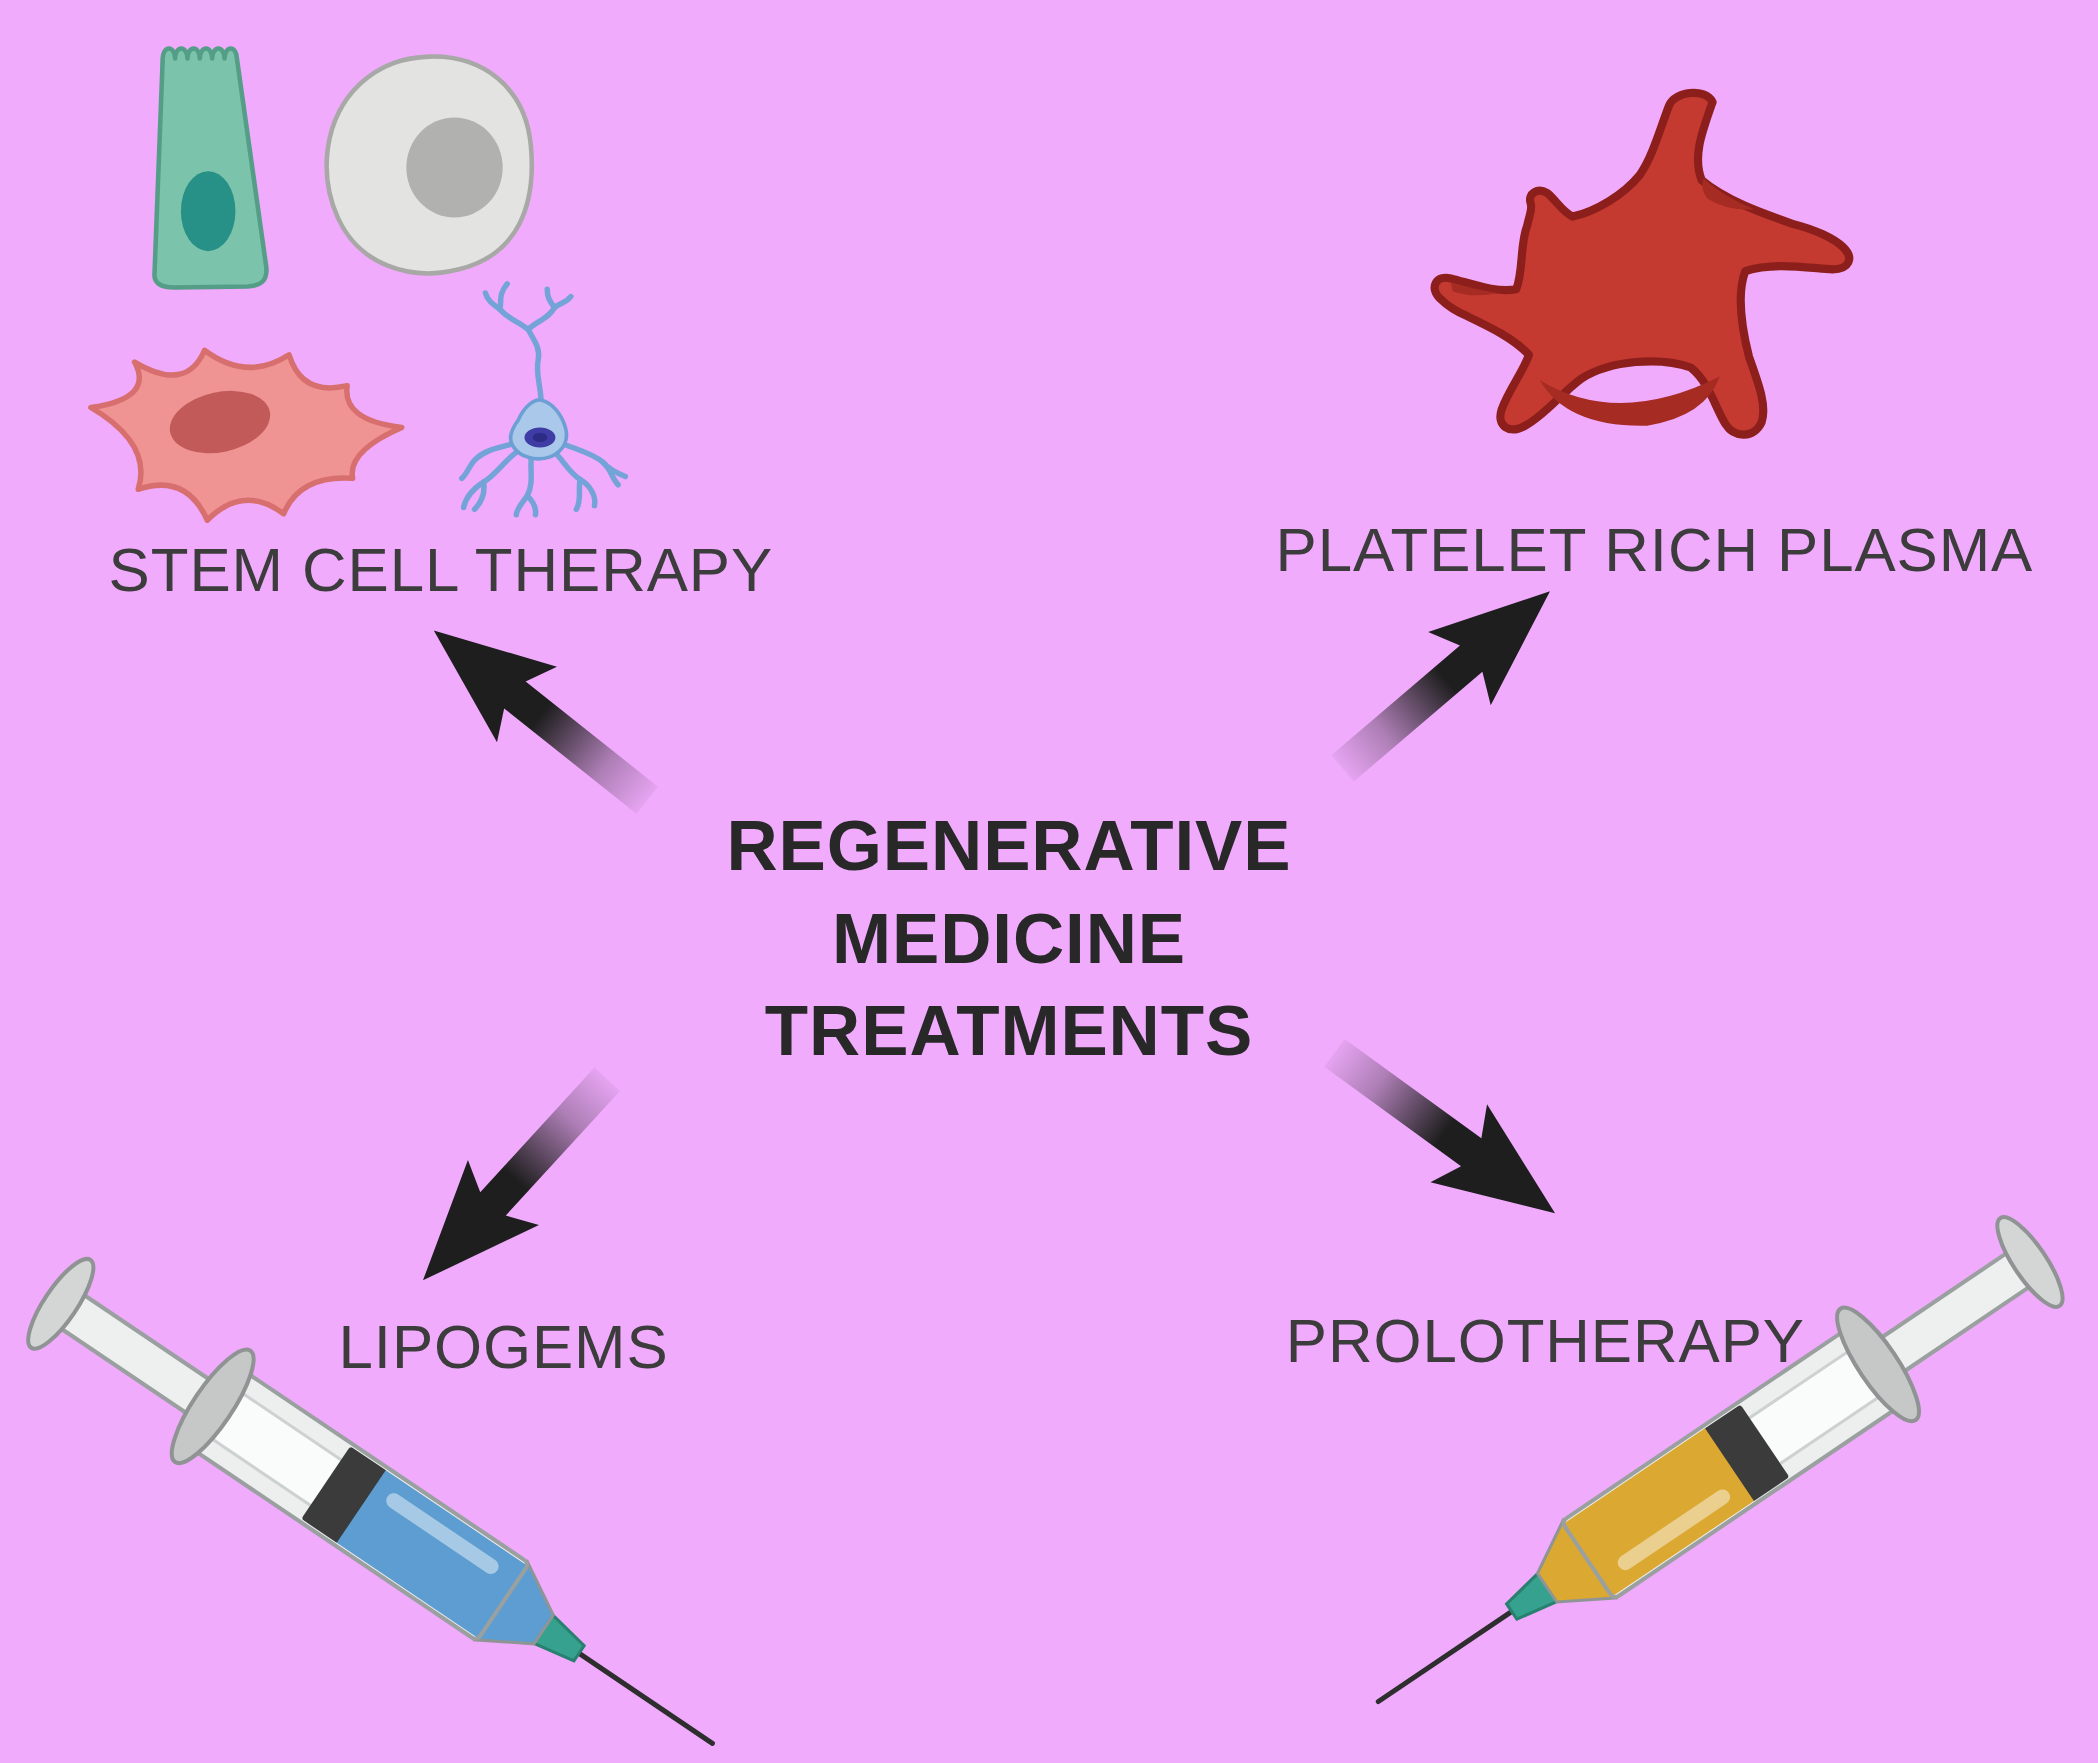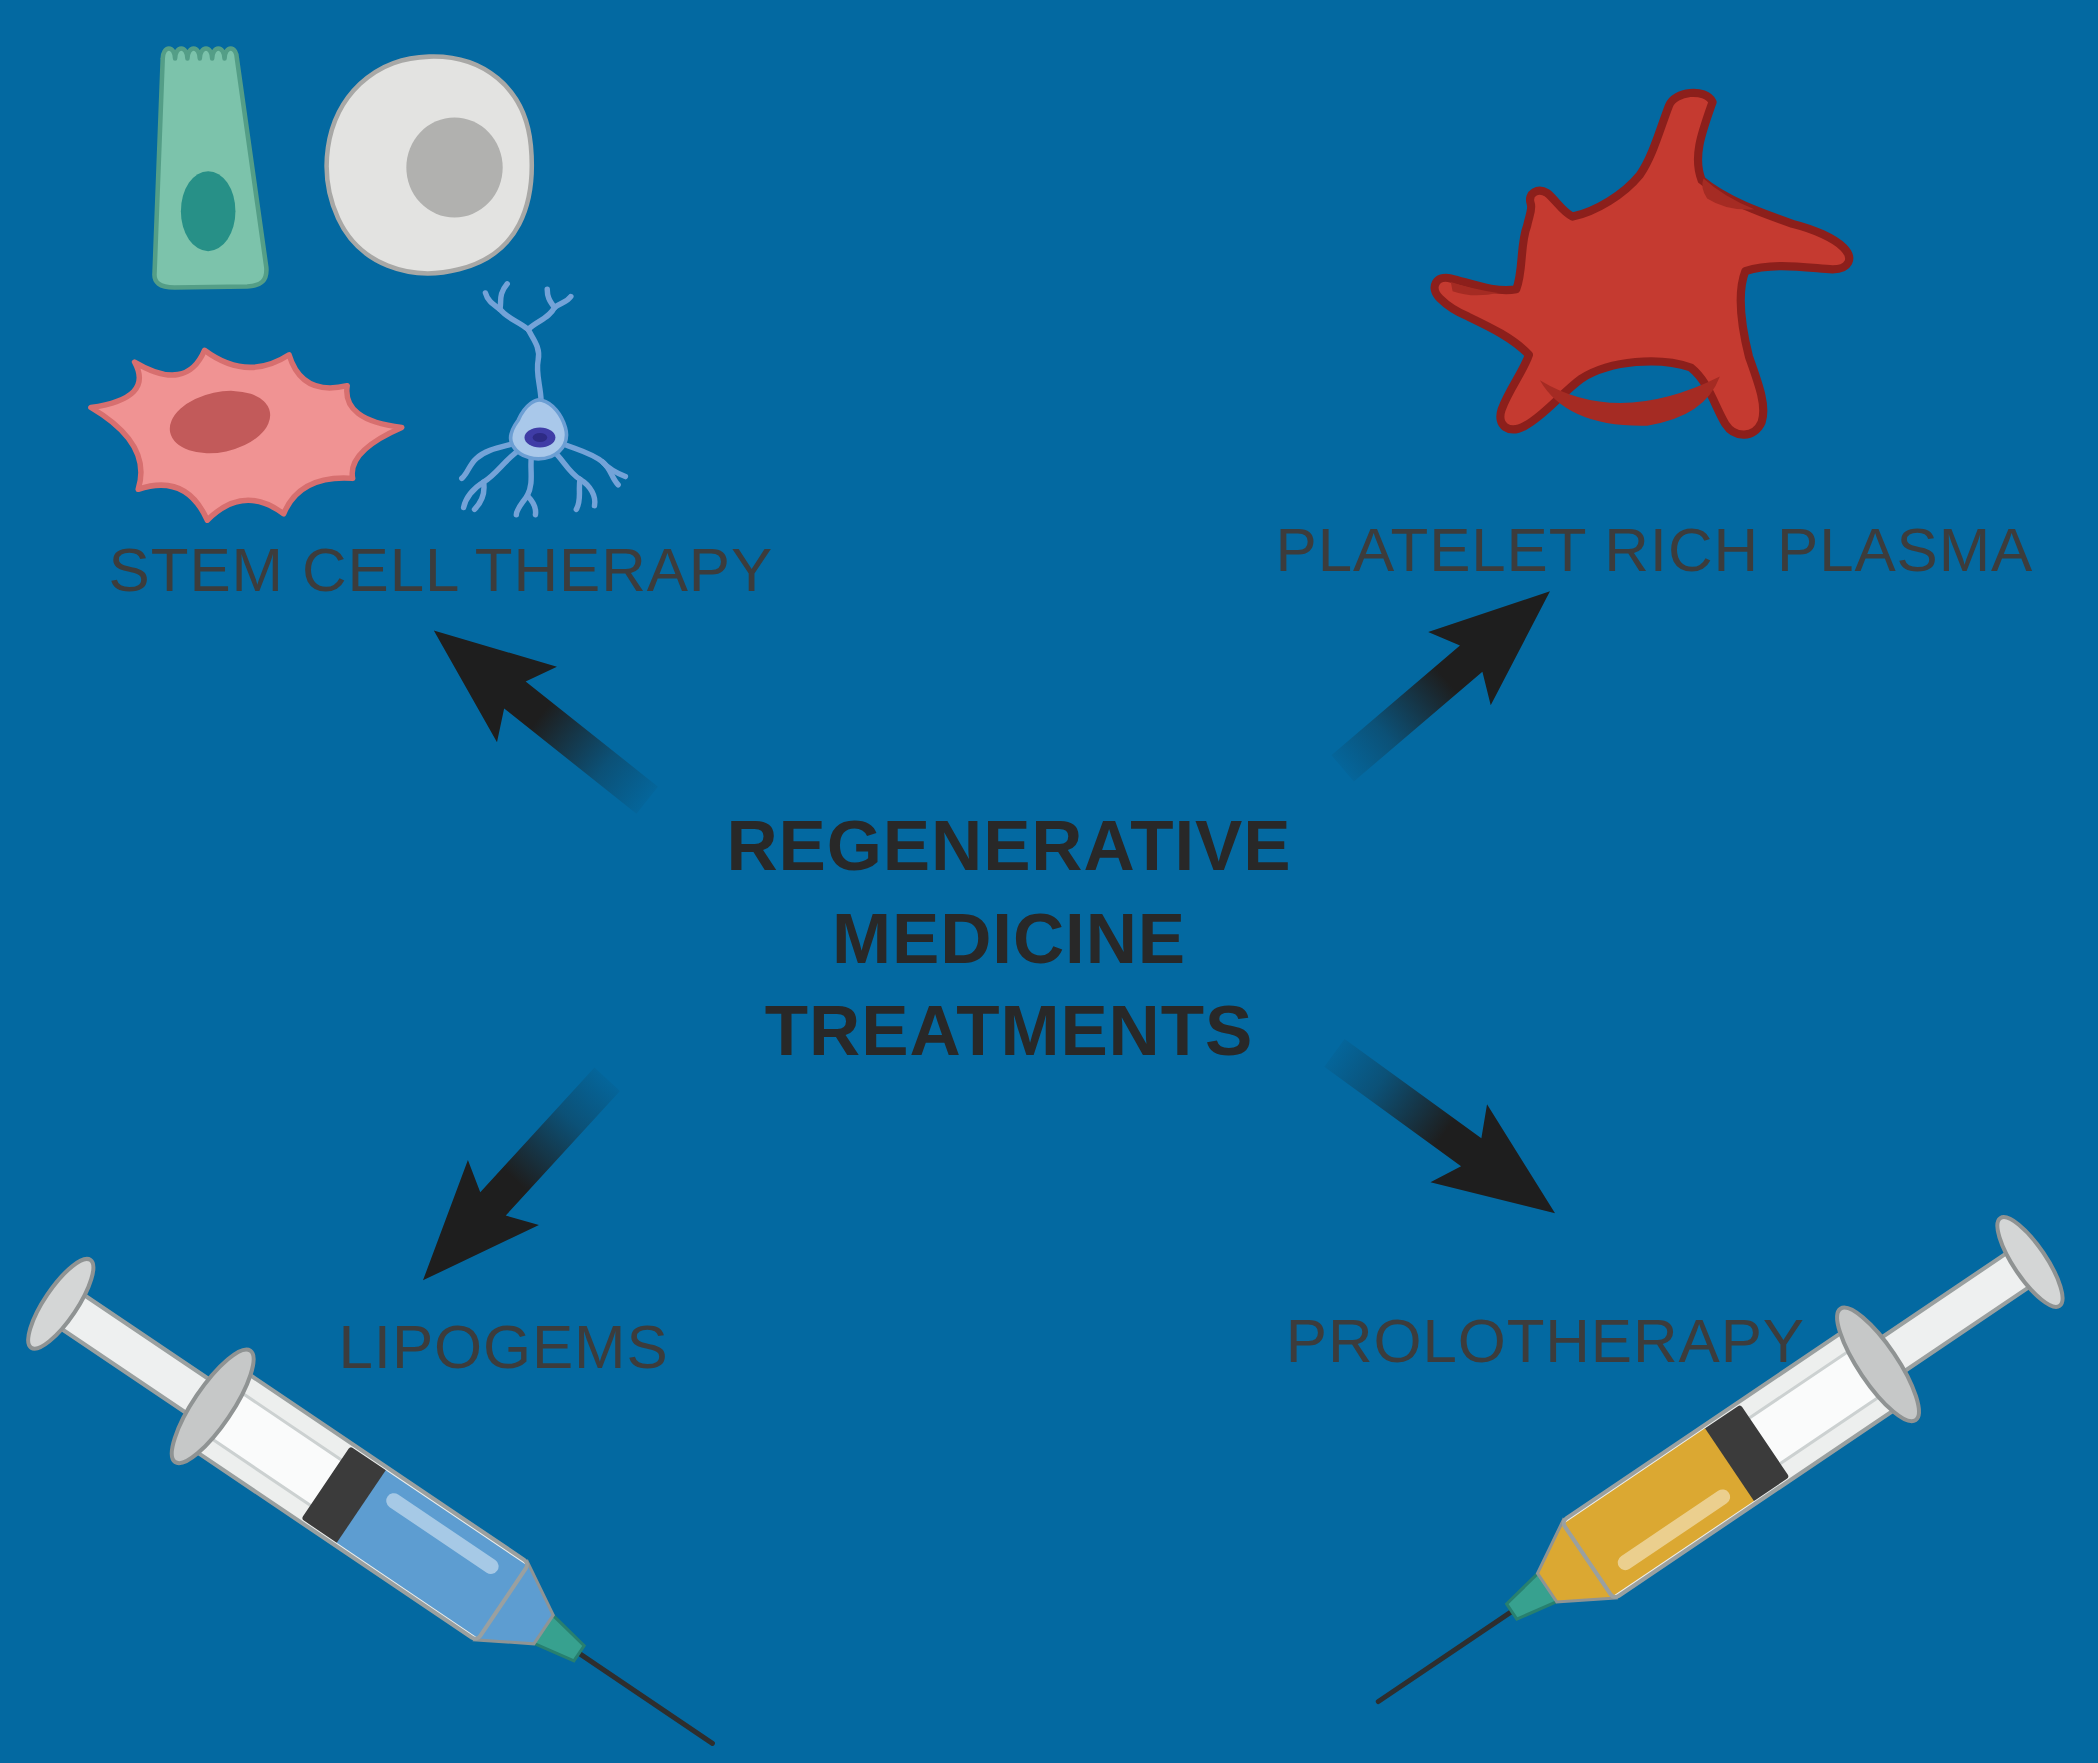"STEM CELL THERAPY" .canvas { background: #0369a1 -> #f0abfc }
